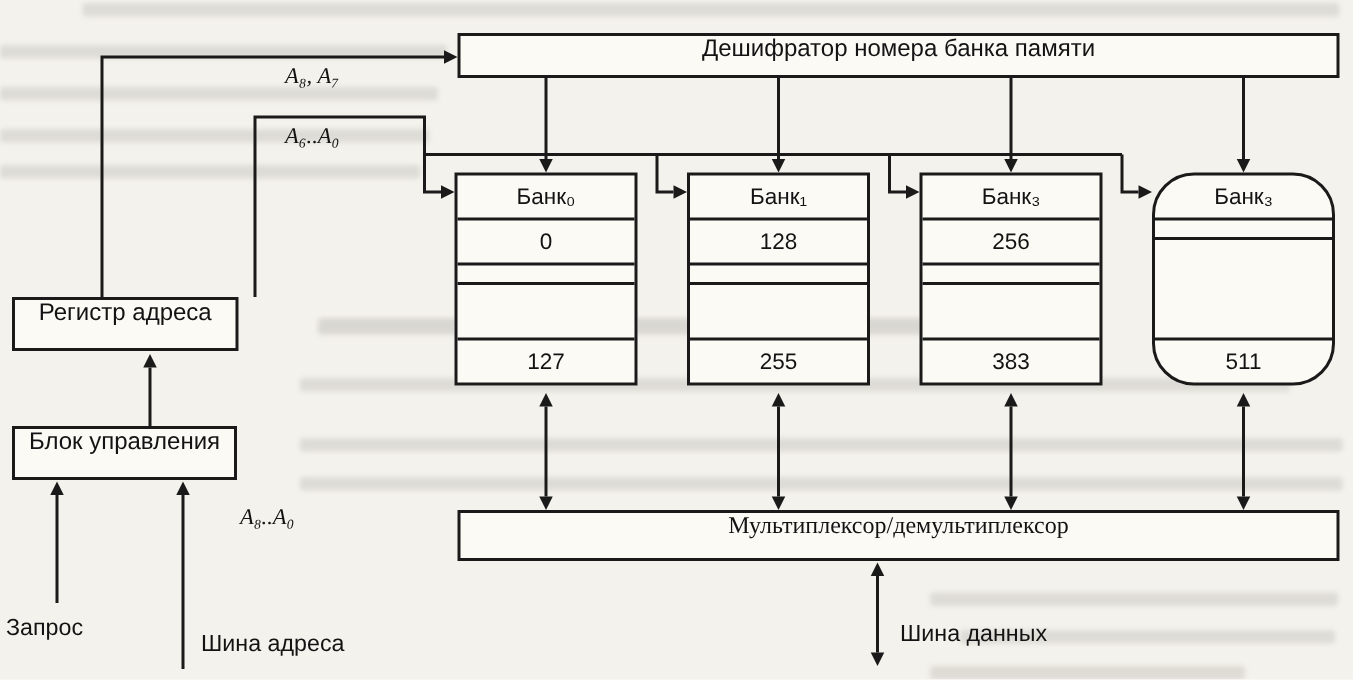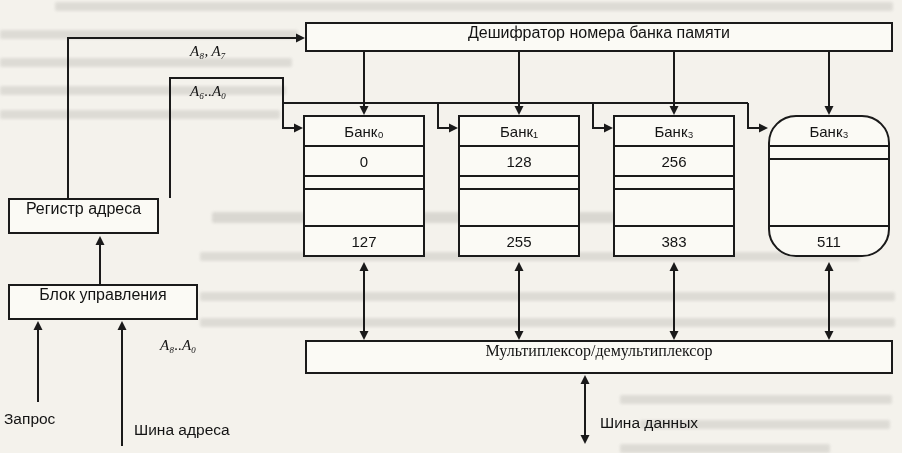"Блок управления" div.box { width: 190px -> 150px }
